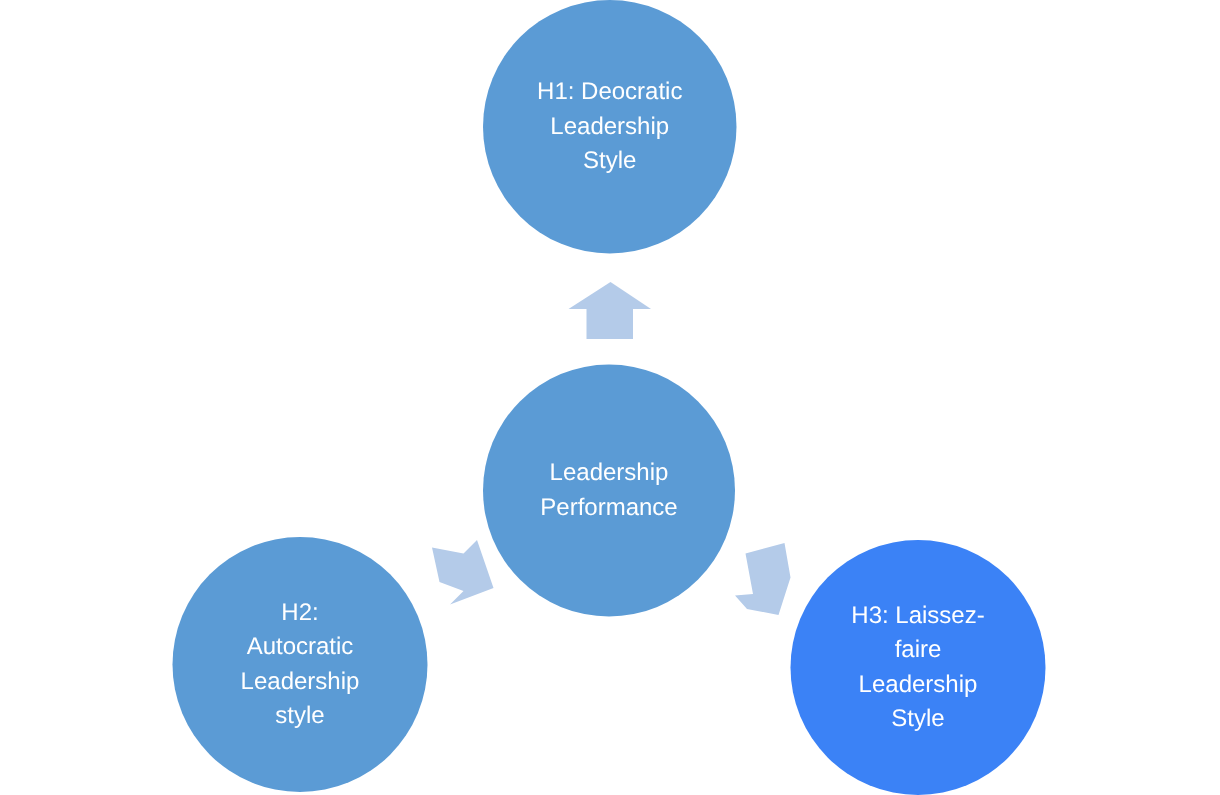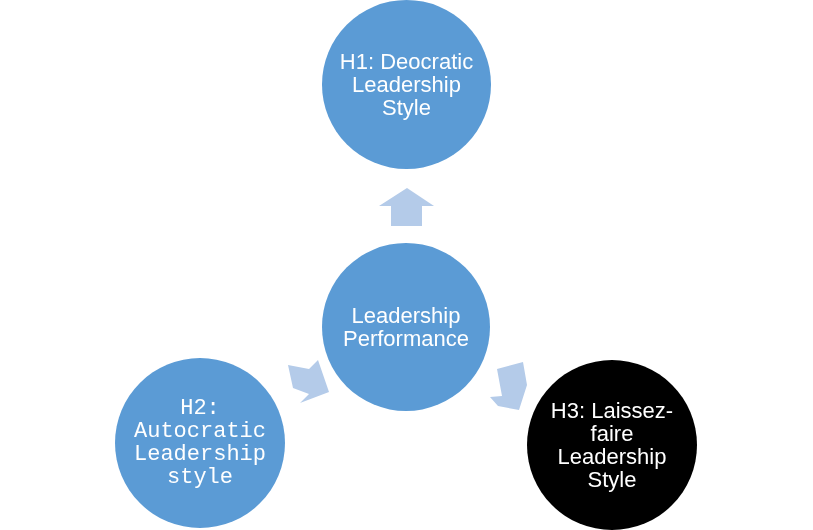"H1: Deocratic" .node { font-size: 22px -> 16px }
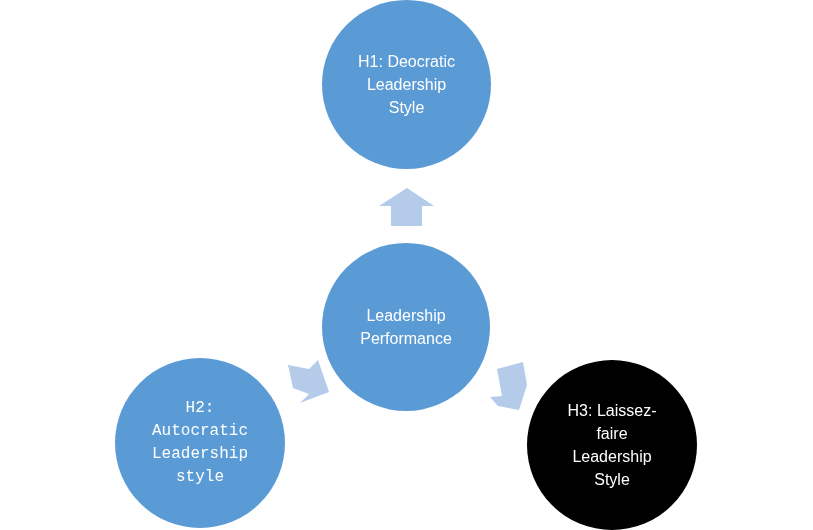"H2:" #node-h2 { font-family: Liberation Mono, monospace -> none }
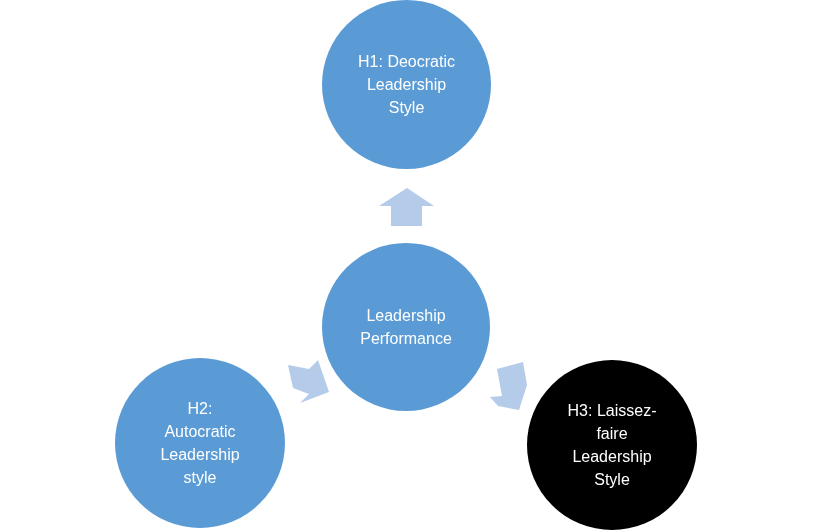"H3: Laissez-" div.node { background: #000000 -> #3b82f6 }
